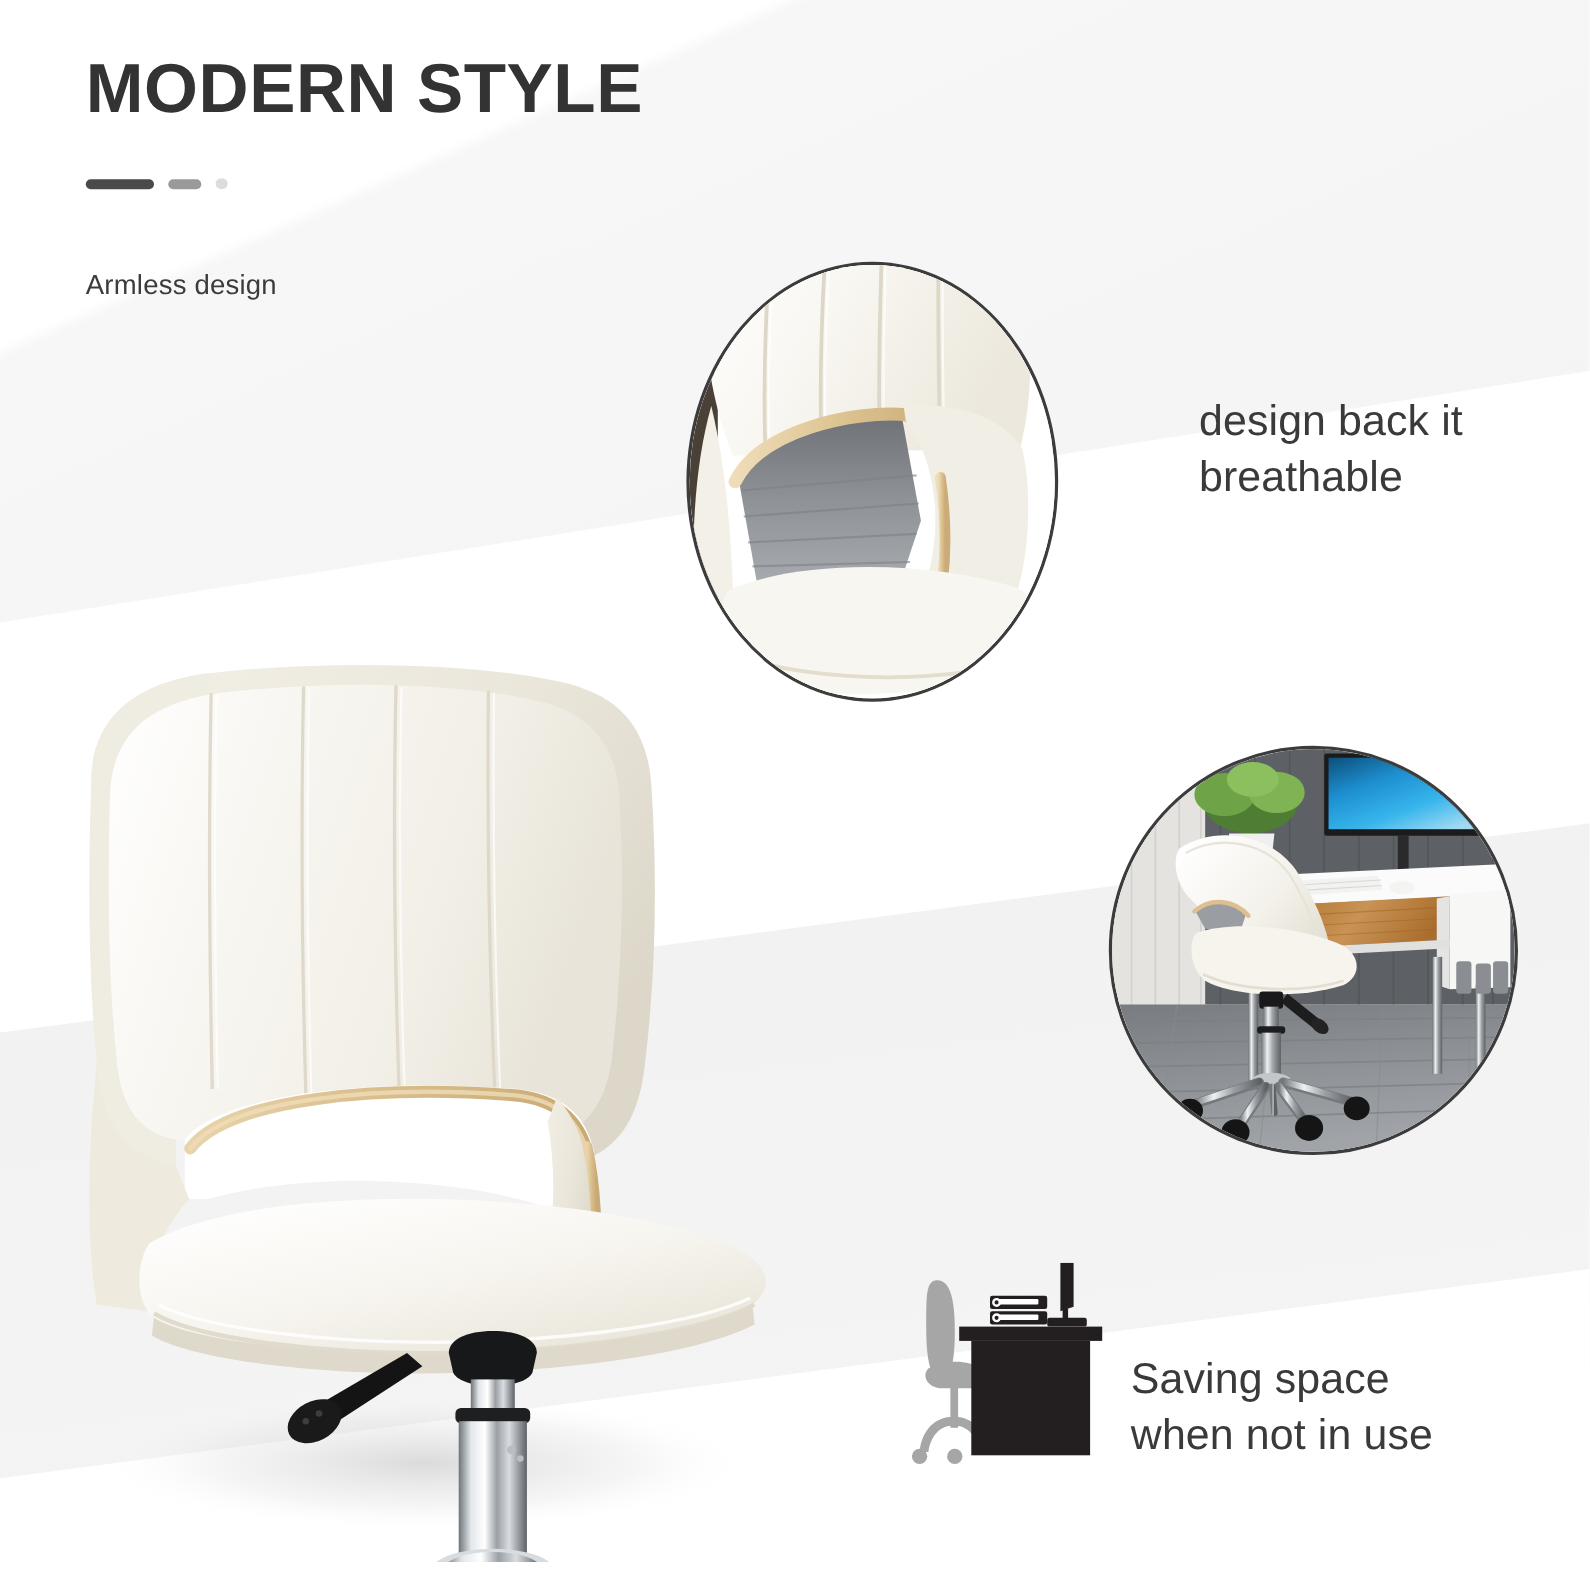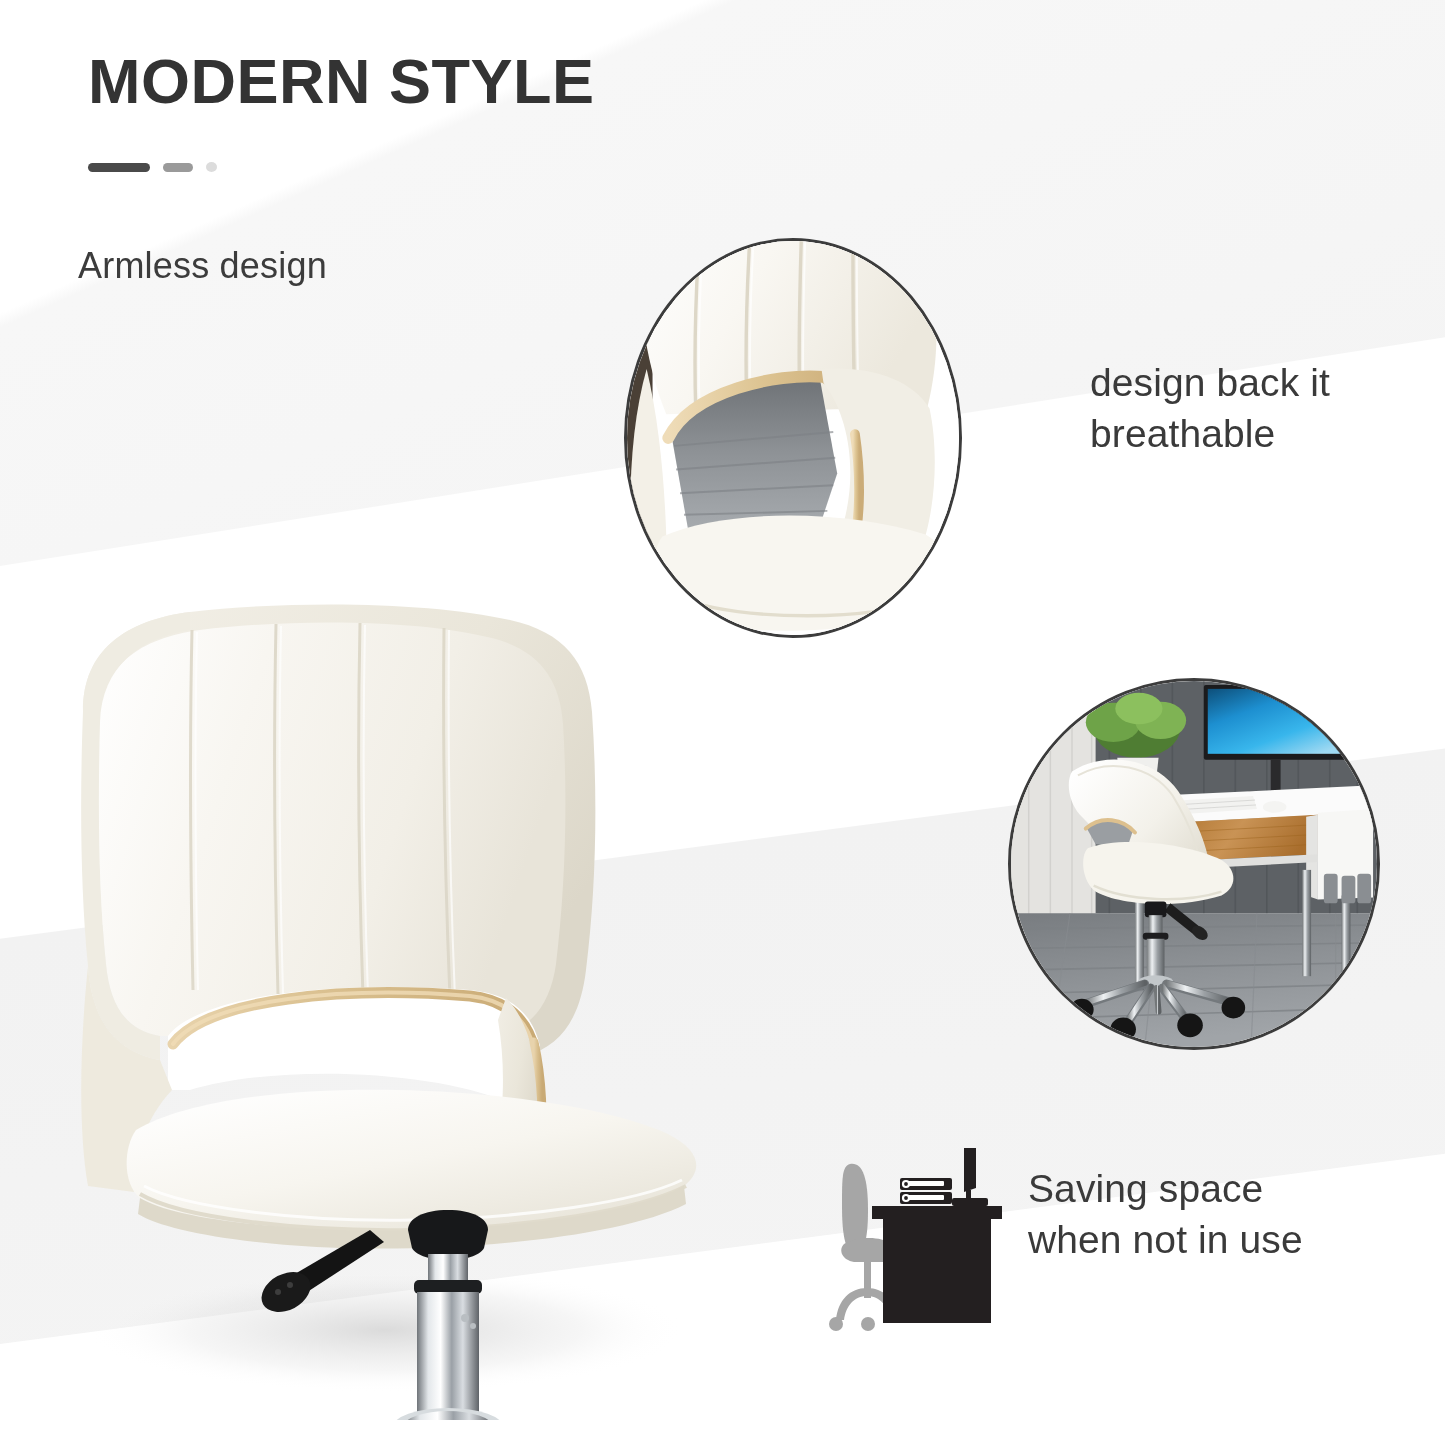"MODERN STYLE" .header { left: 88px -> 78px }
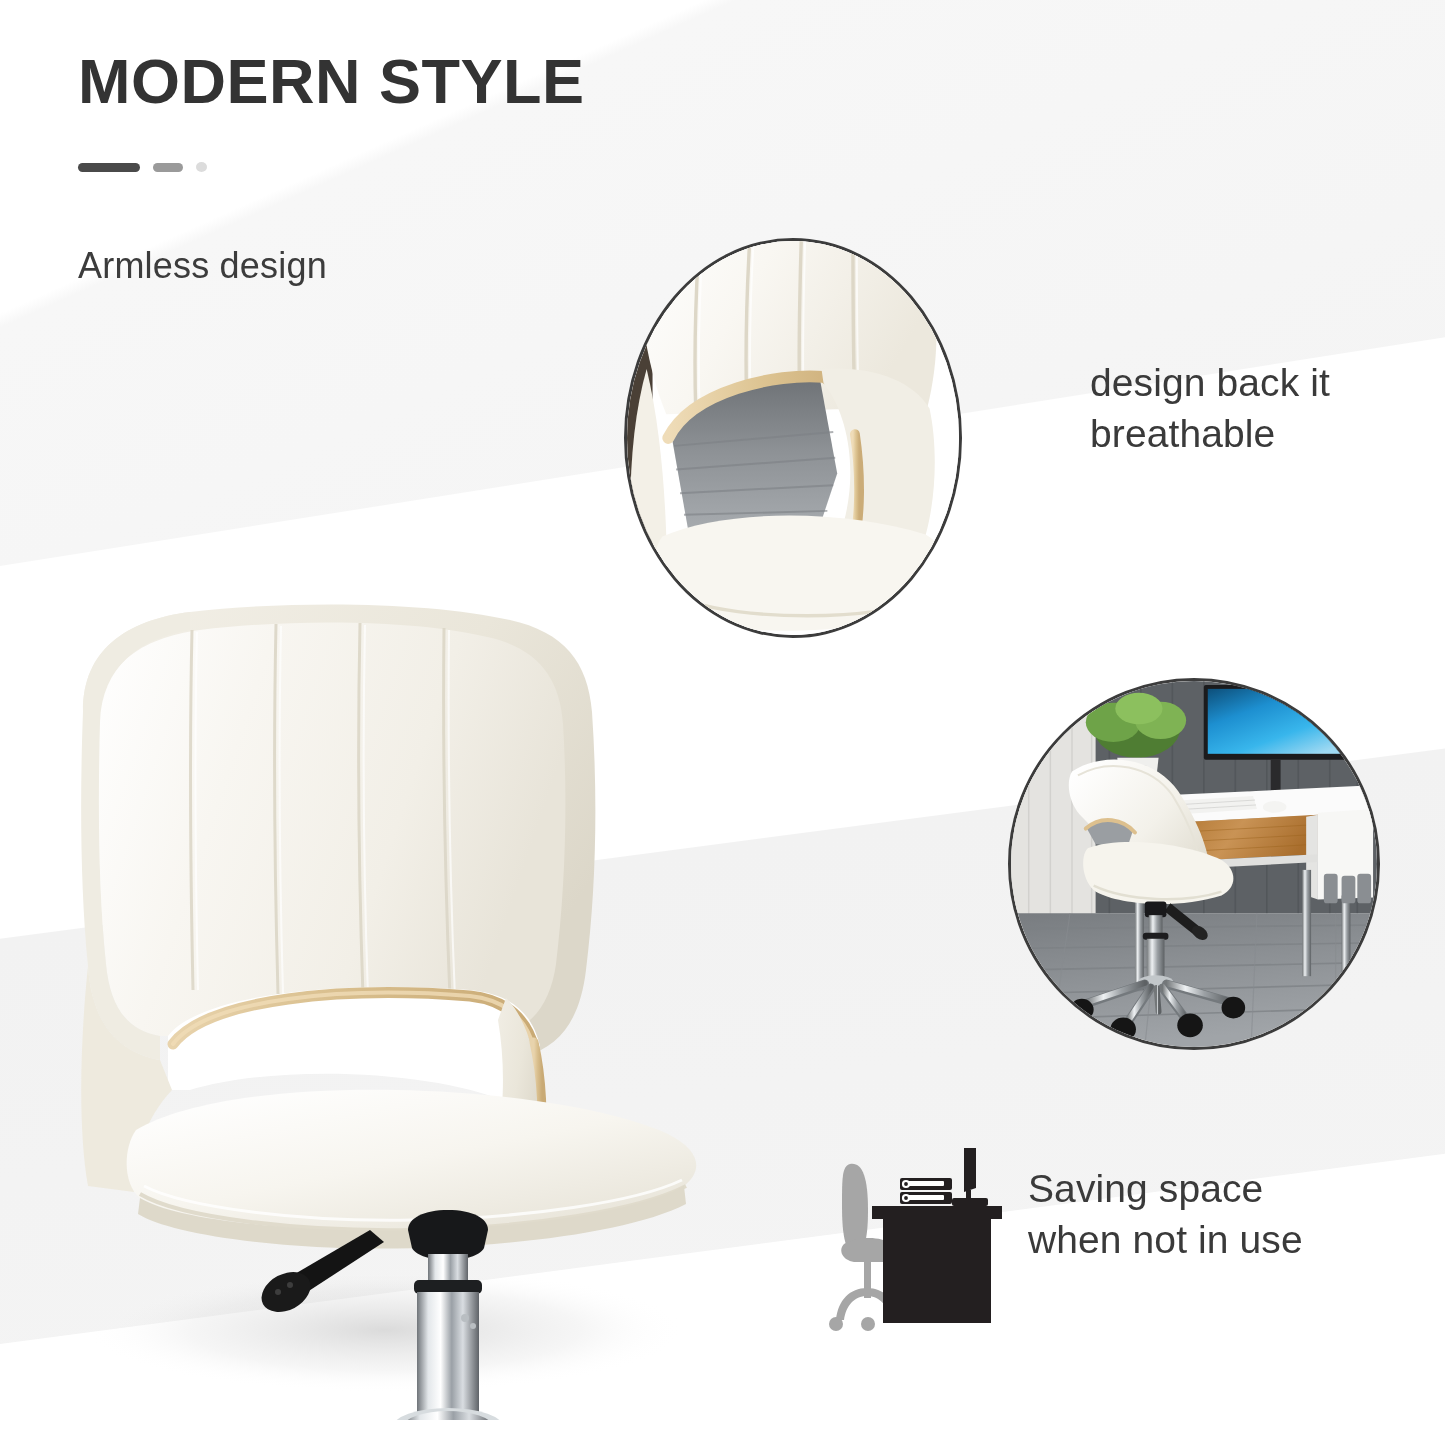"Armless design" .subtitle { font-size: 36px -> 25px }
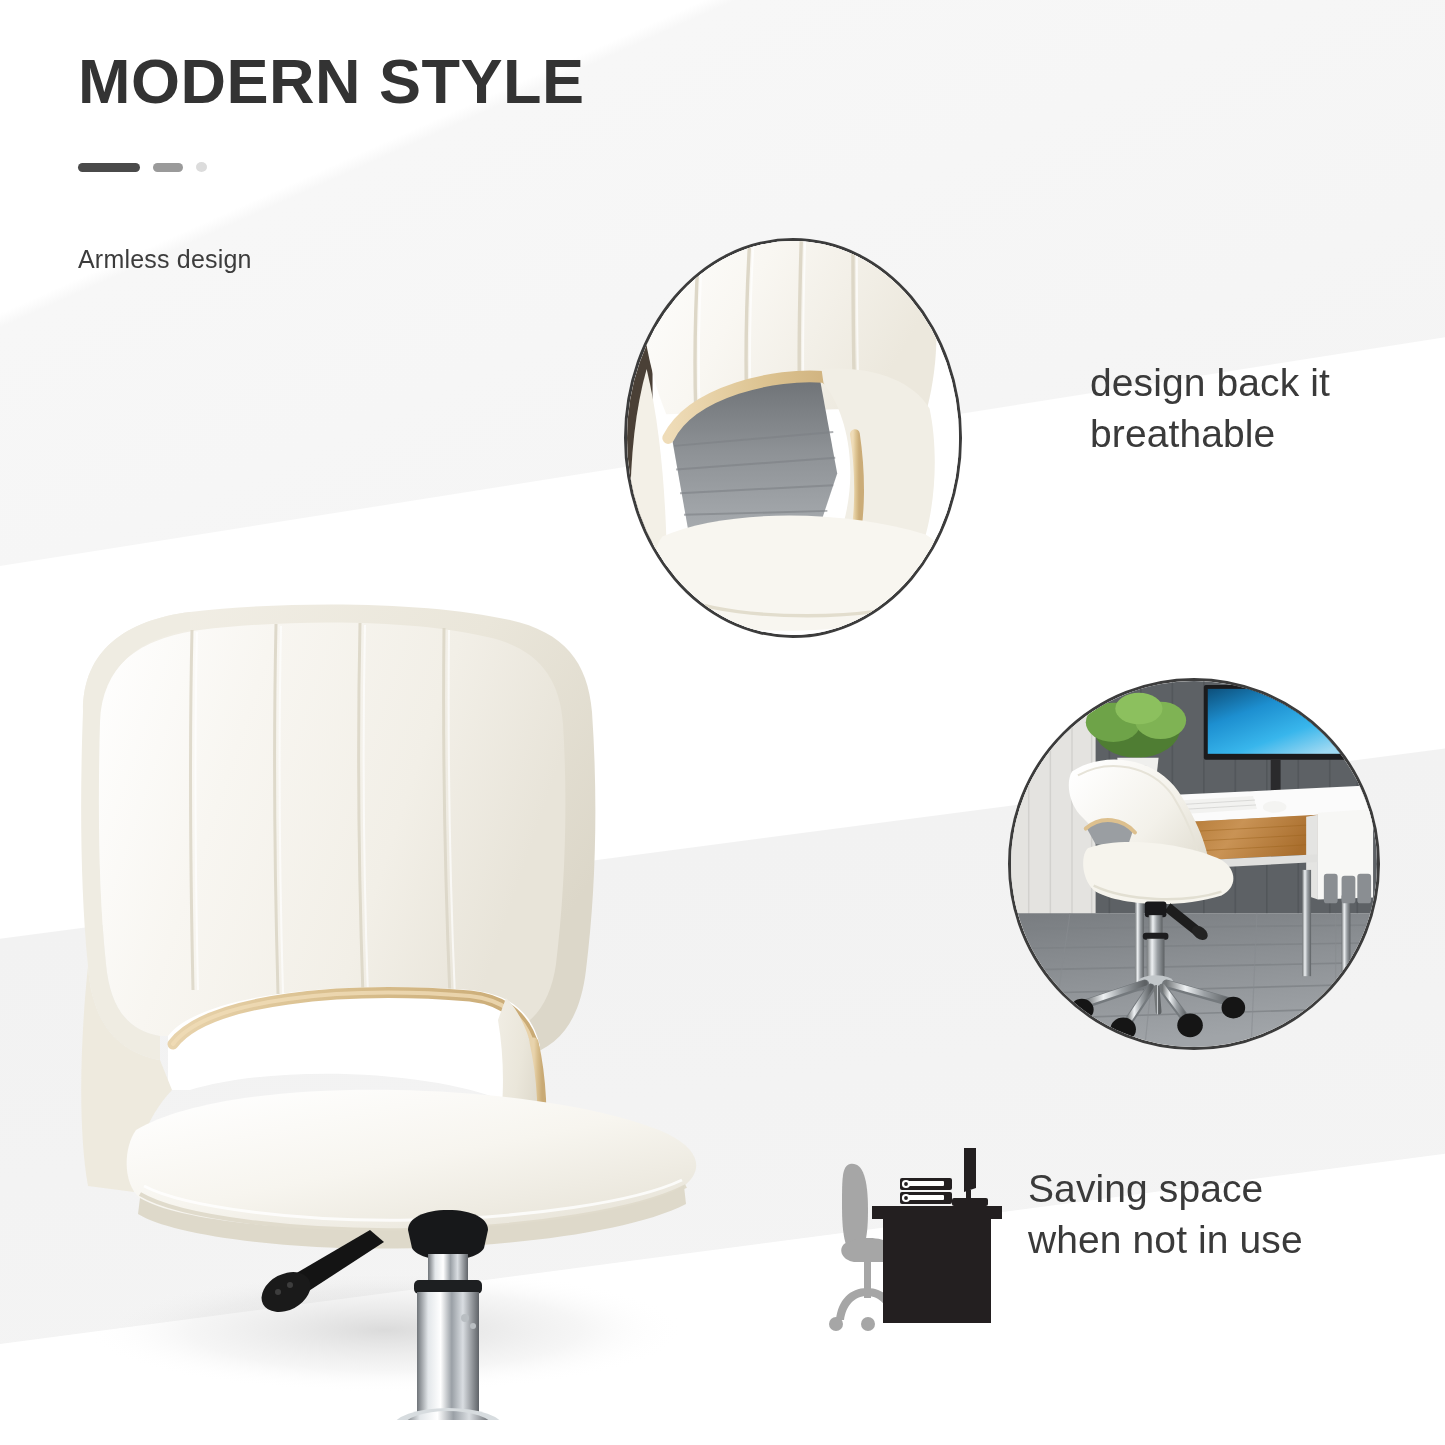"Saving space" .caption-saving { top: 1164px -> 1229px }
